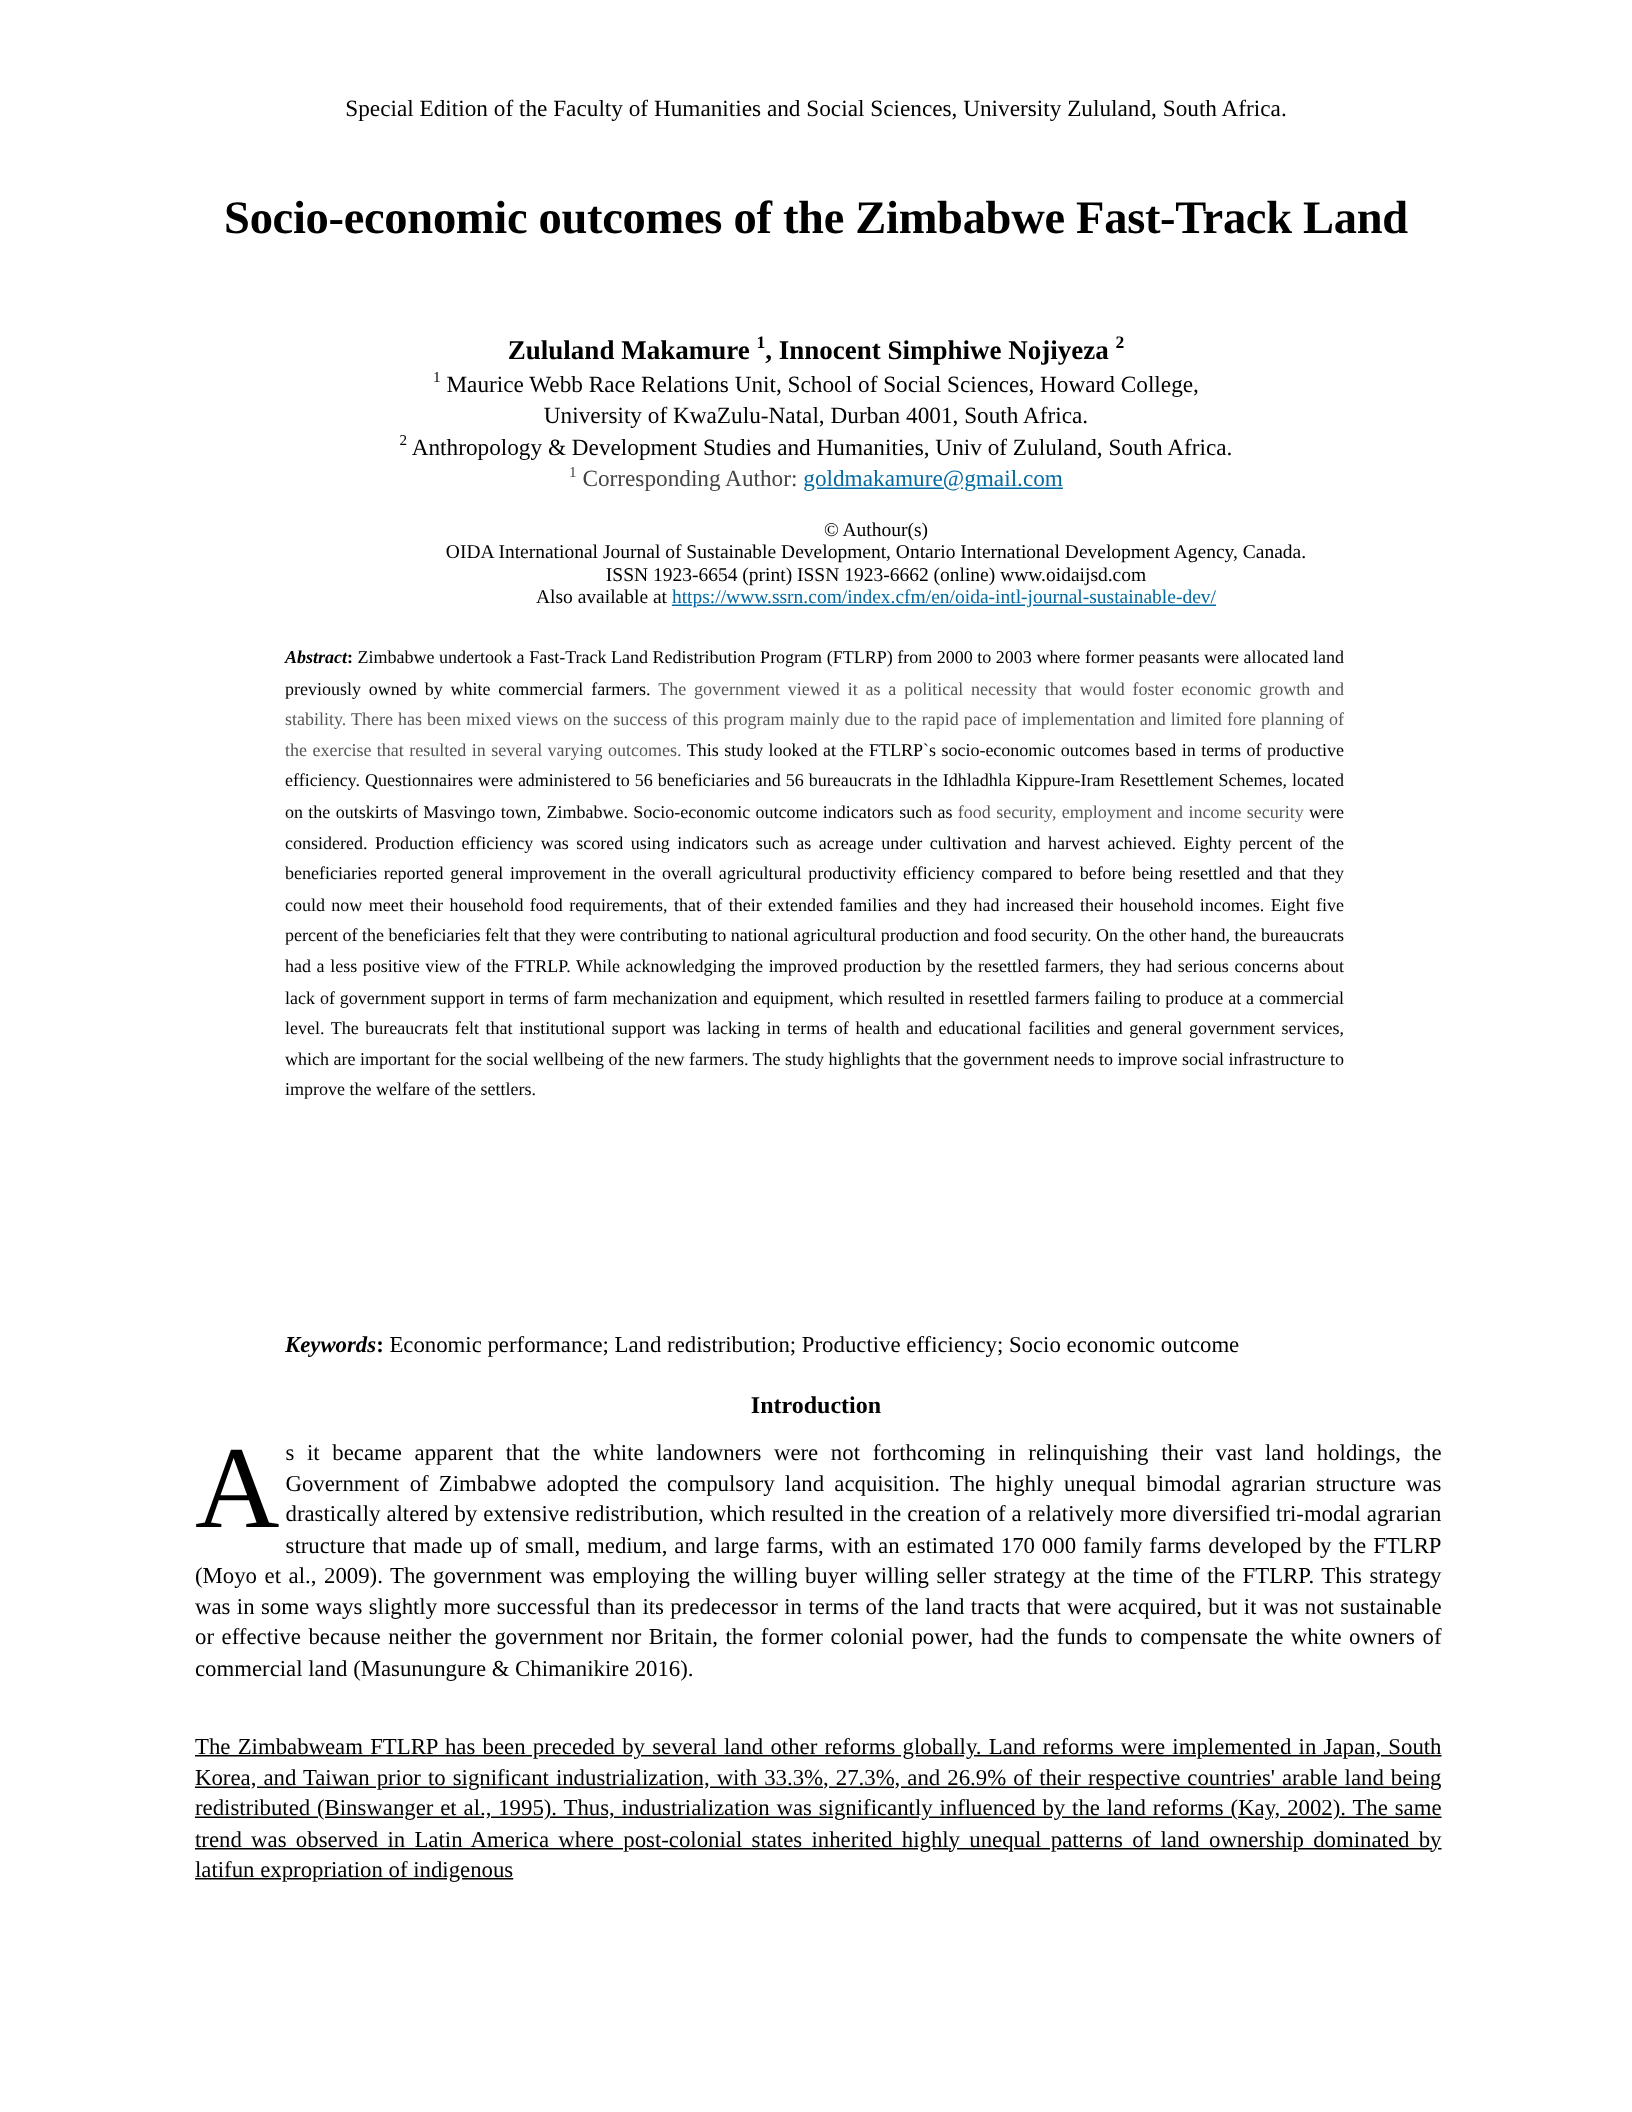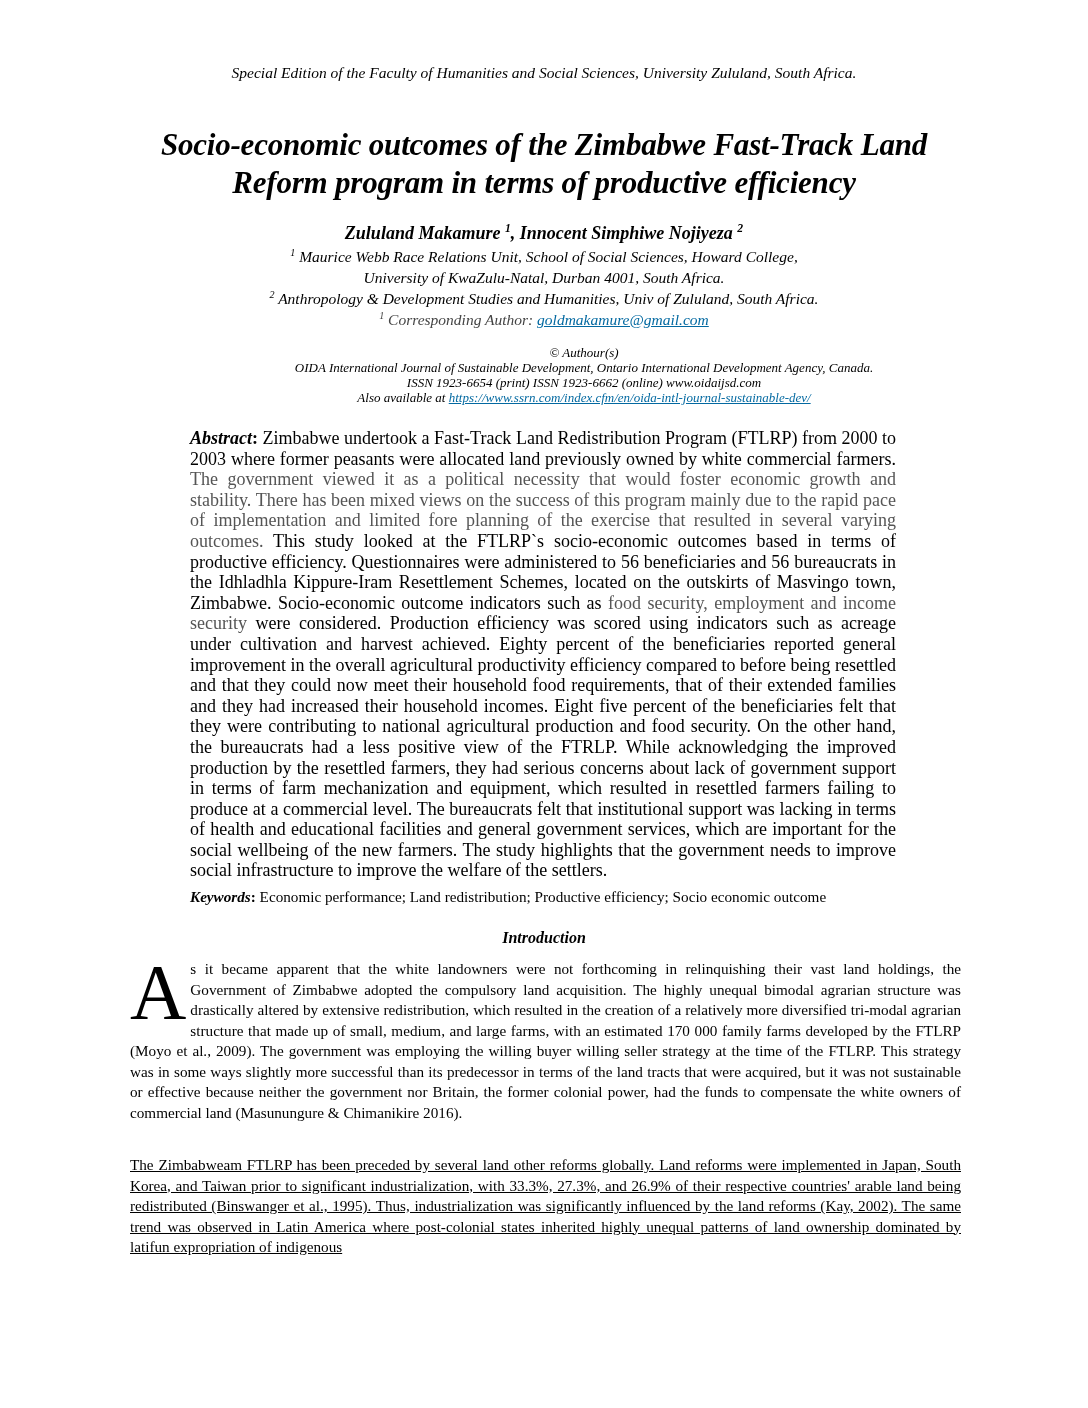"Special Edition of the Faculty" .center { font-style: italic -> none }
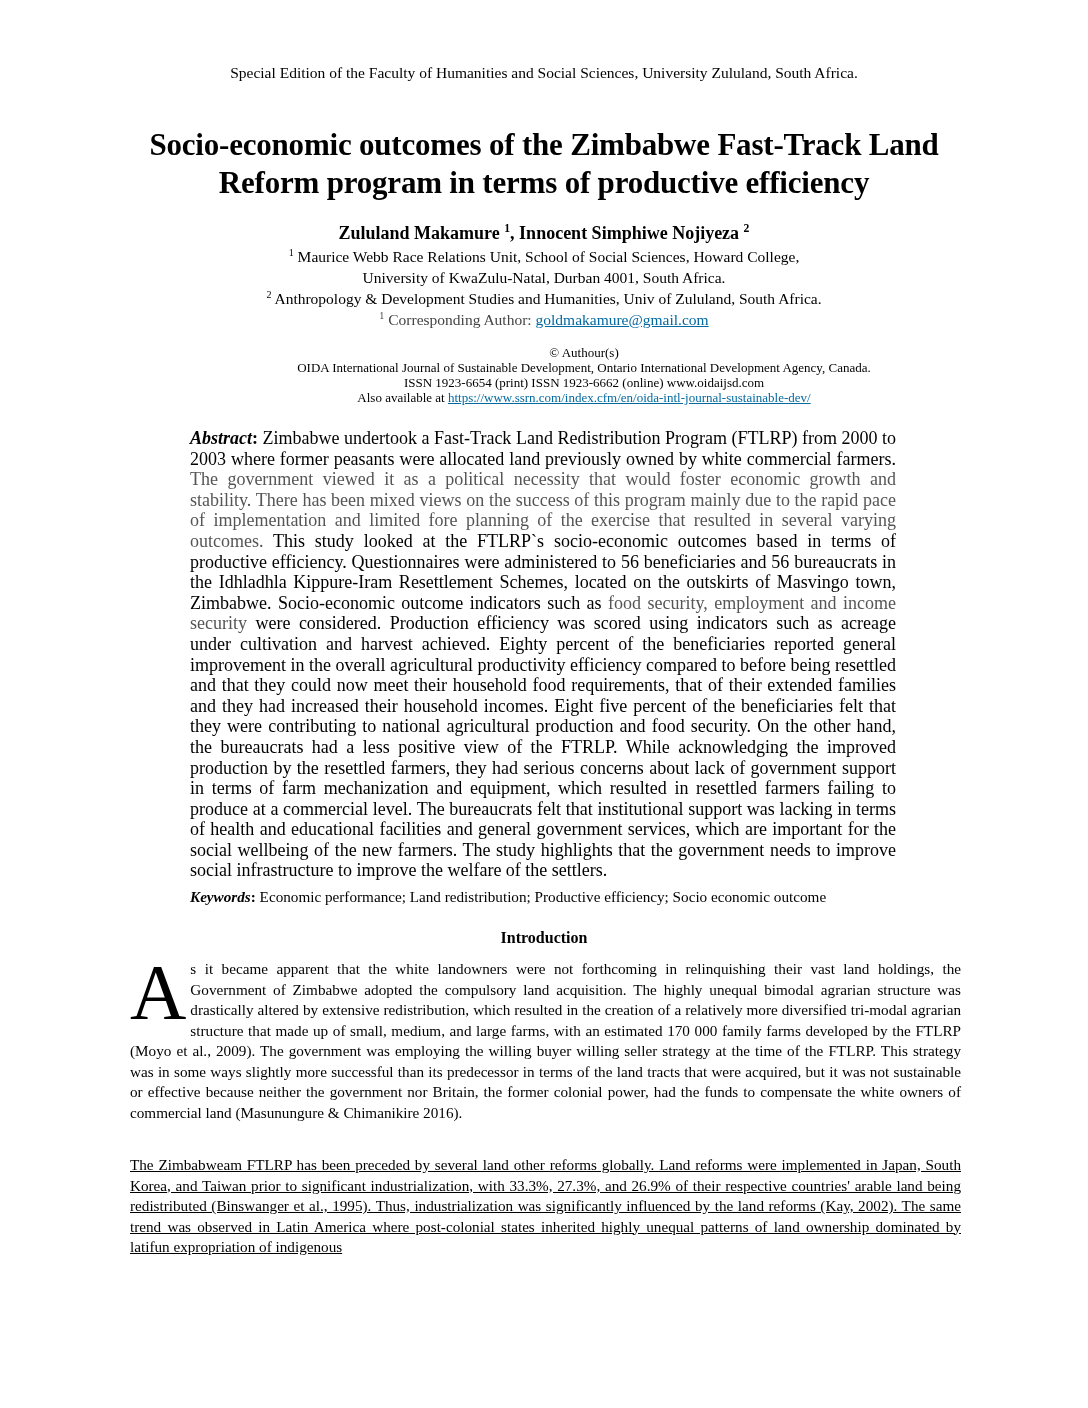"Reform program in terms of" div { html: <div>Reform program in terms of productive efficiency</div> -> none }
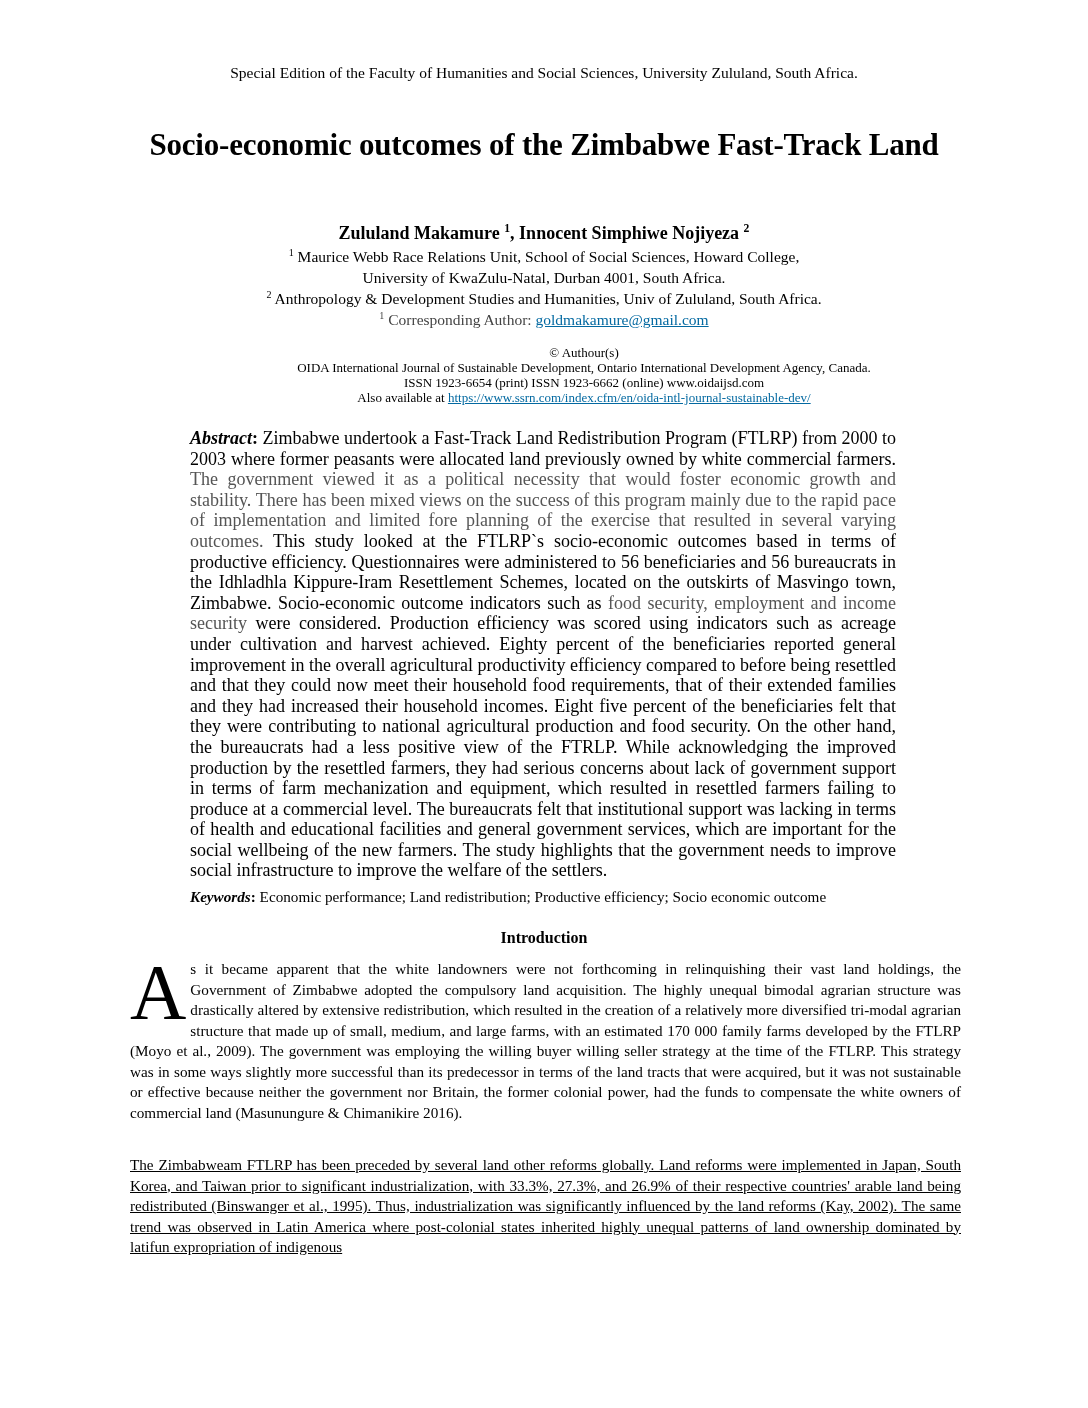"Abstract: Zimbabwe undertook a" #abstract { font-size: 18px -> 12px }
